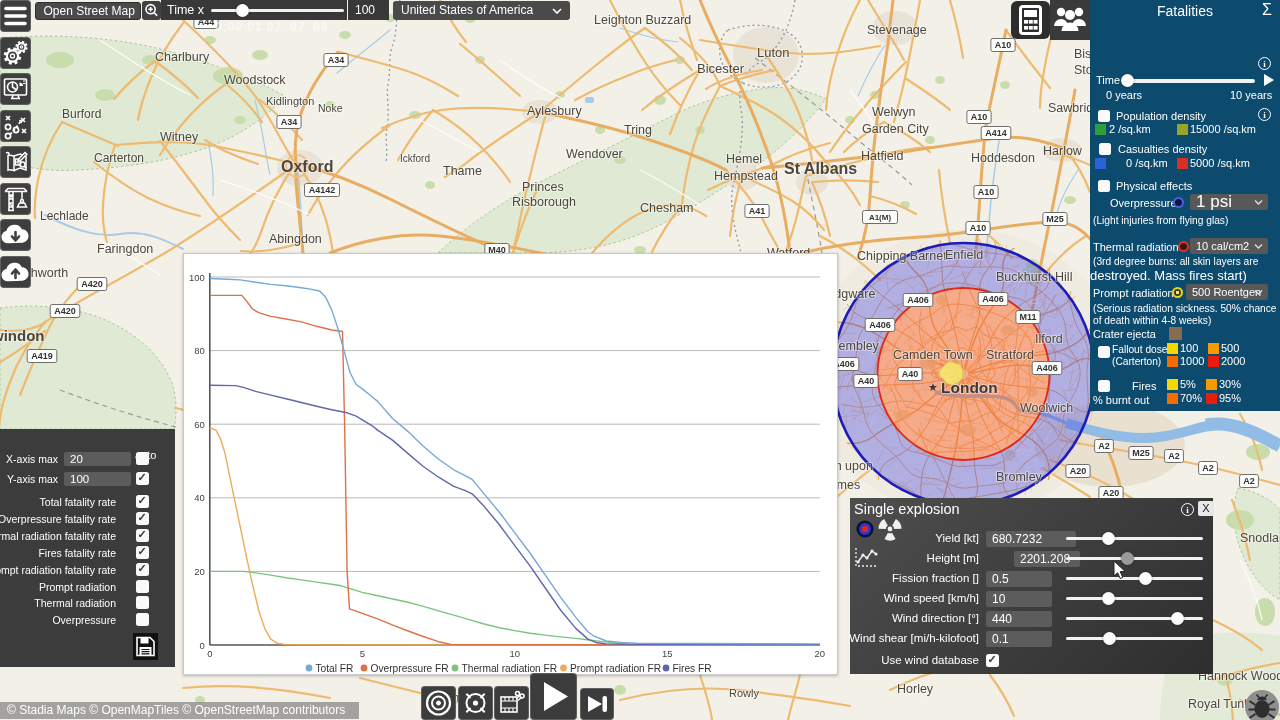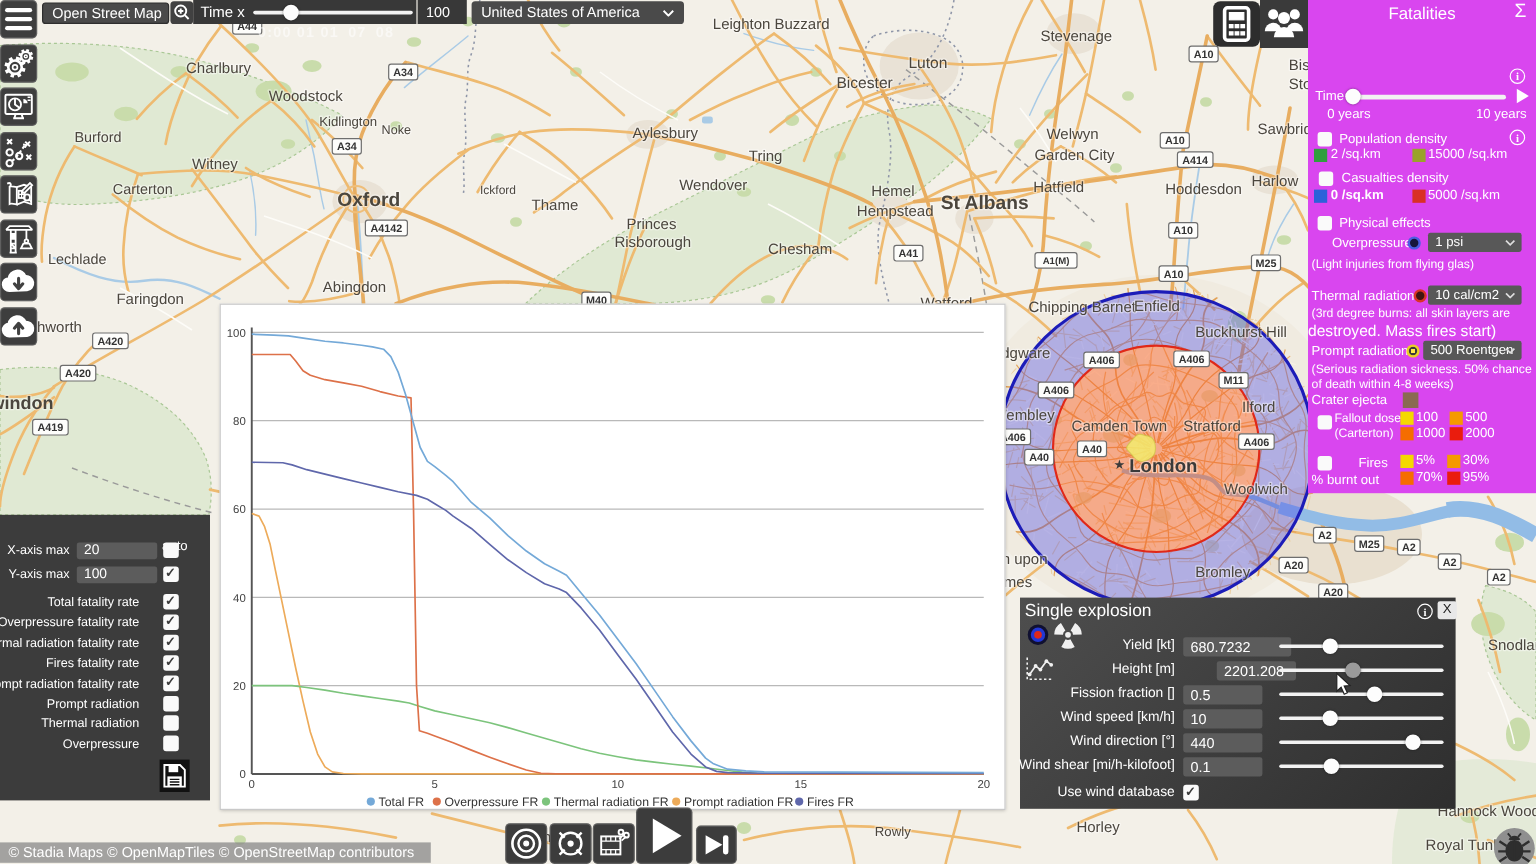"Fatalities" div.panel { background: #d946ef -> #0c4a6e }
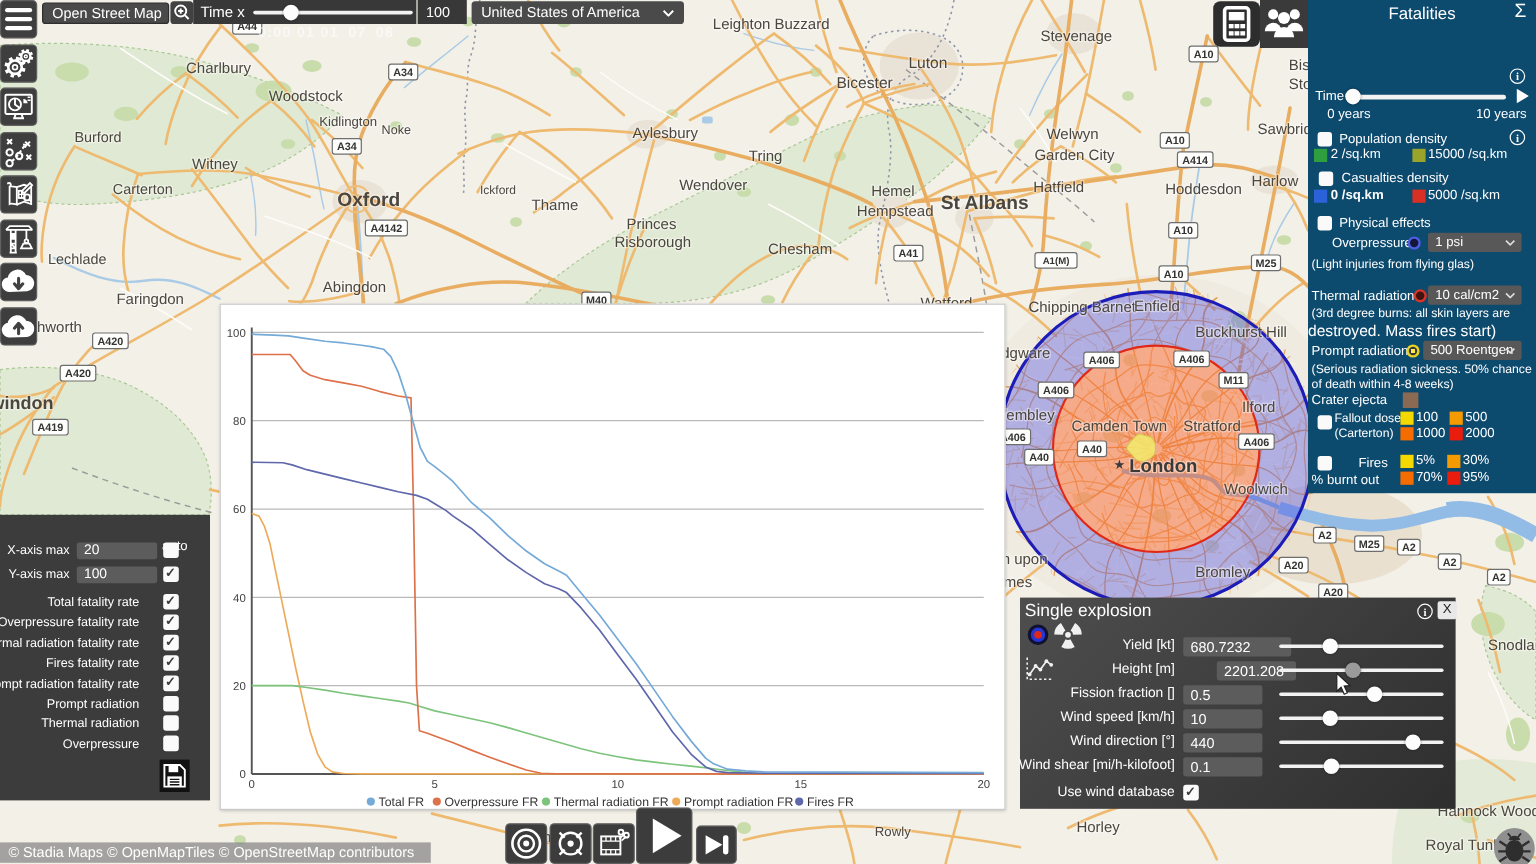"0 /sq.km" div.lbl { font-weight: bold -> none; left: 19px -> 36px }
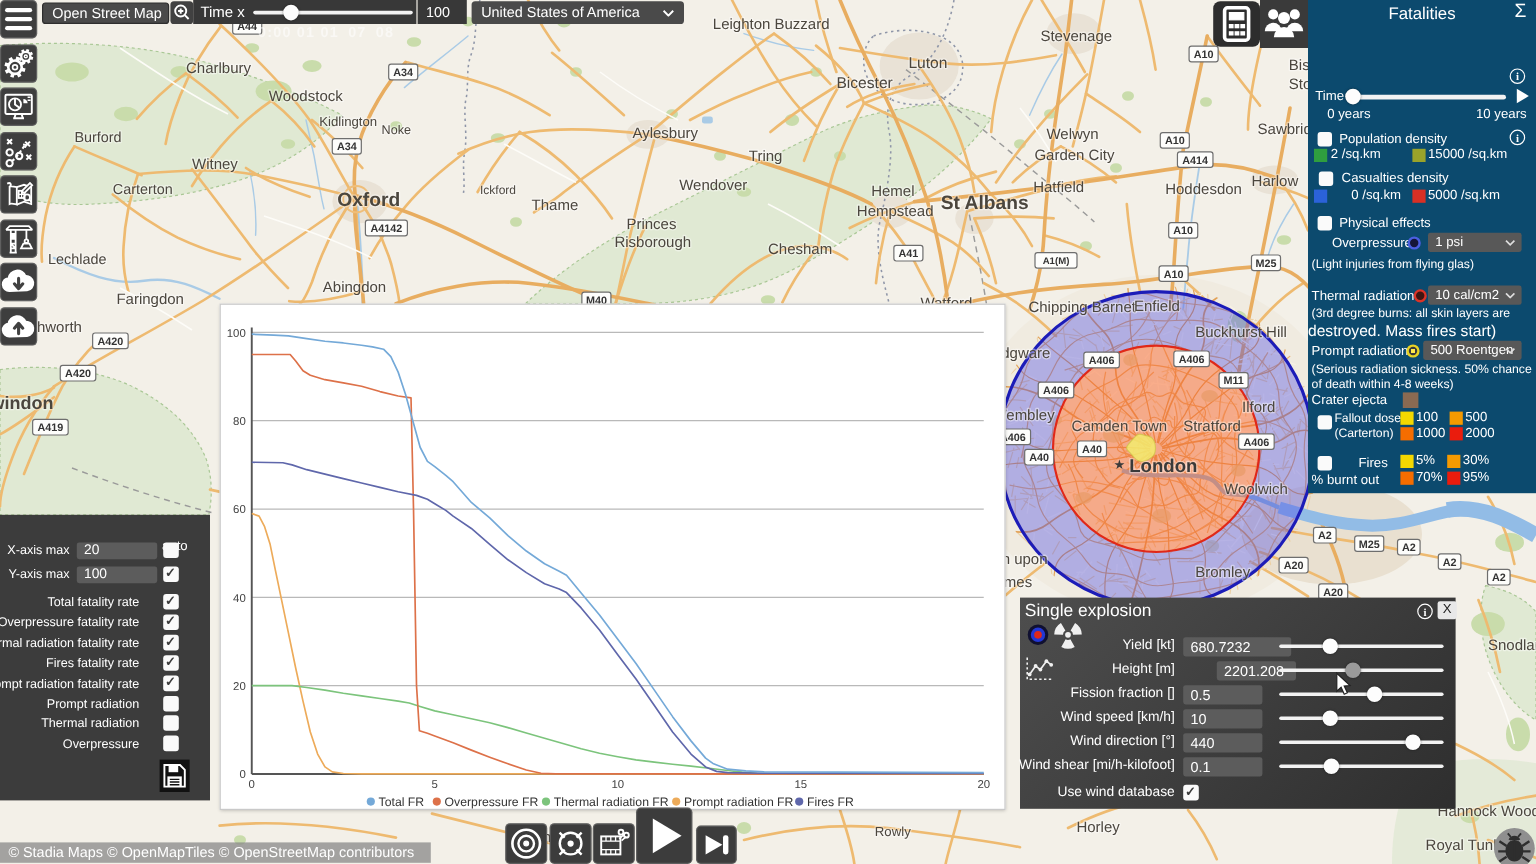"1 psi" div.abs { font-size: 11px -> 17px }
